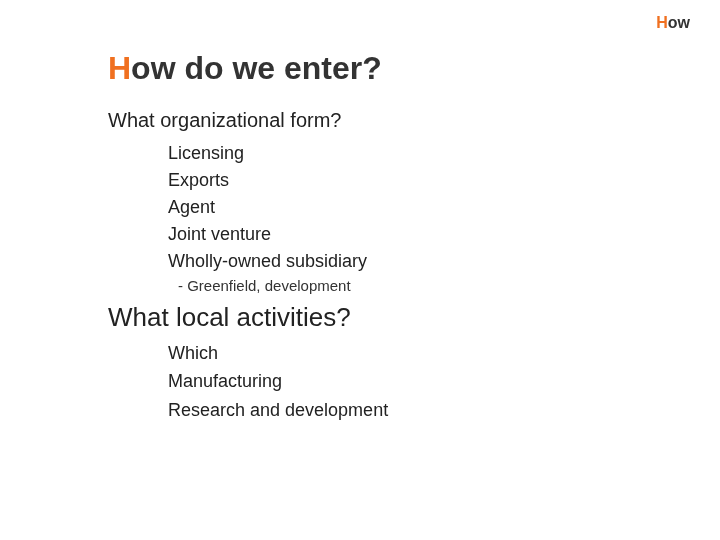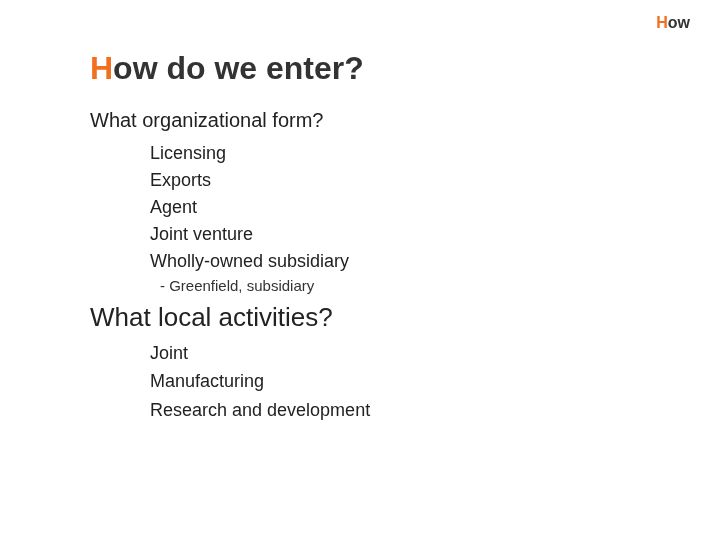"How" .page-container { padding: 20px 30px -> 20px 48px }
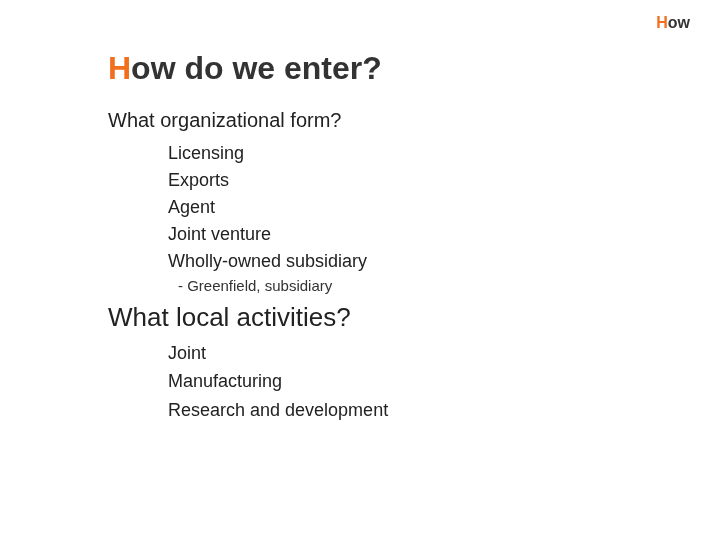"- Greenfield, subsidiary" div.sub-sub-item { text: subsidiary -> development }
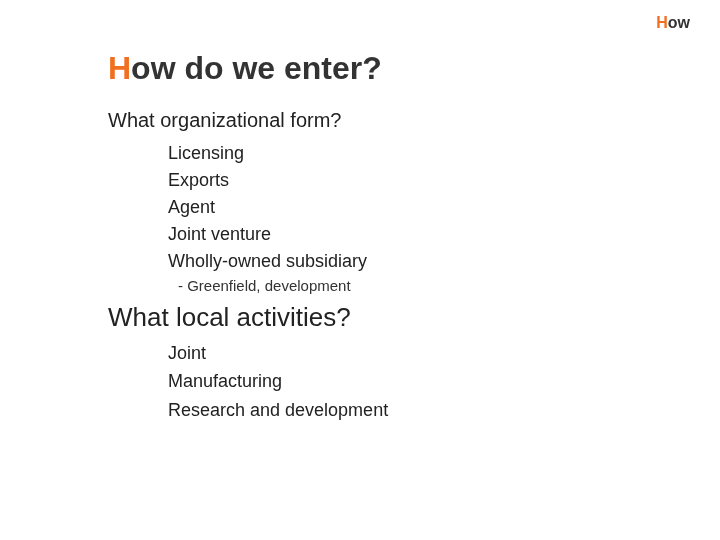"Joint" div.sub-item { text: Joint -> Which }
